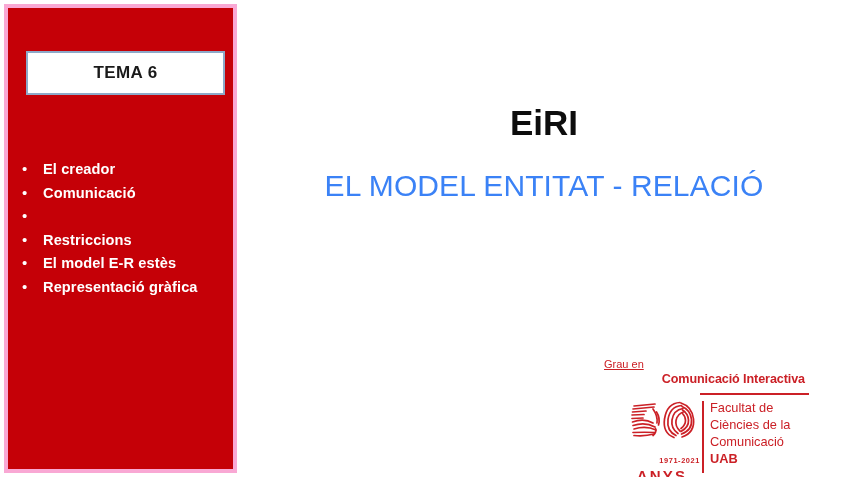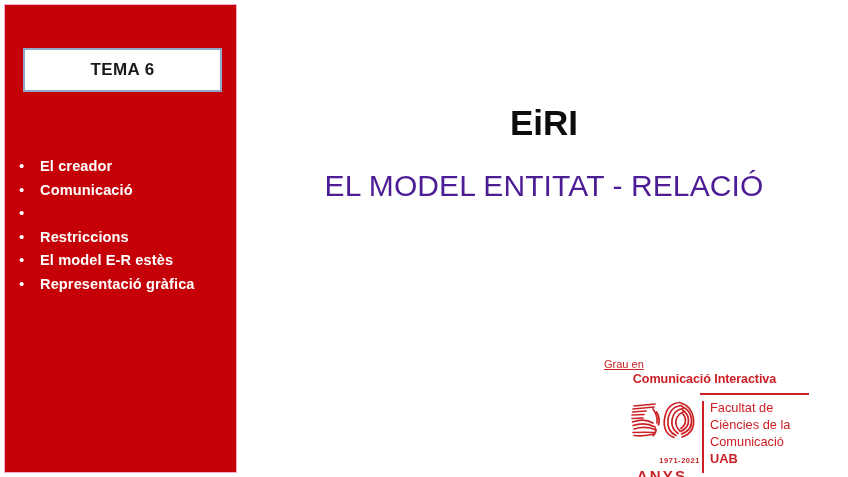"TEMA 6" #sidebar-panel { border: 1px solid #f9a8d4 -> 4px solid #f9a8d4 }
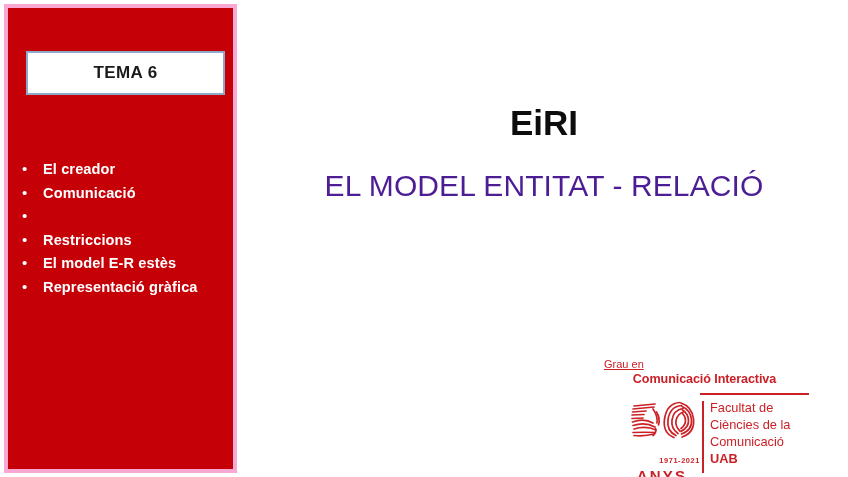"EL MODEL ENTITAT - RELACIÓ" #subtitle { color: #4c1d95 -> #3b82f6 }
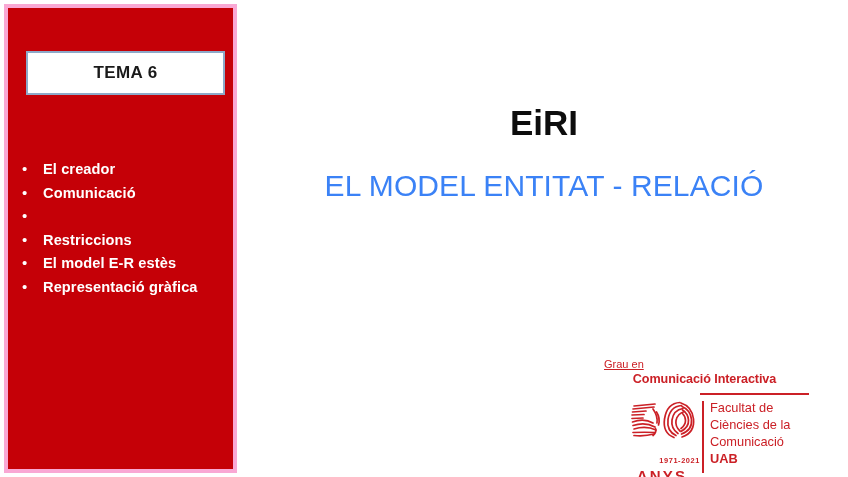"Comunicació Interactiva" #logo-programme { text-align: center -> right }
